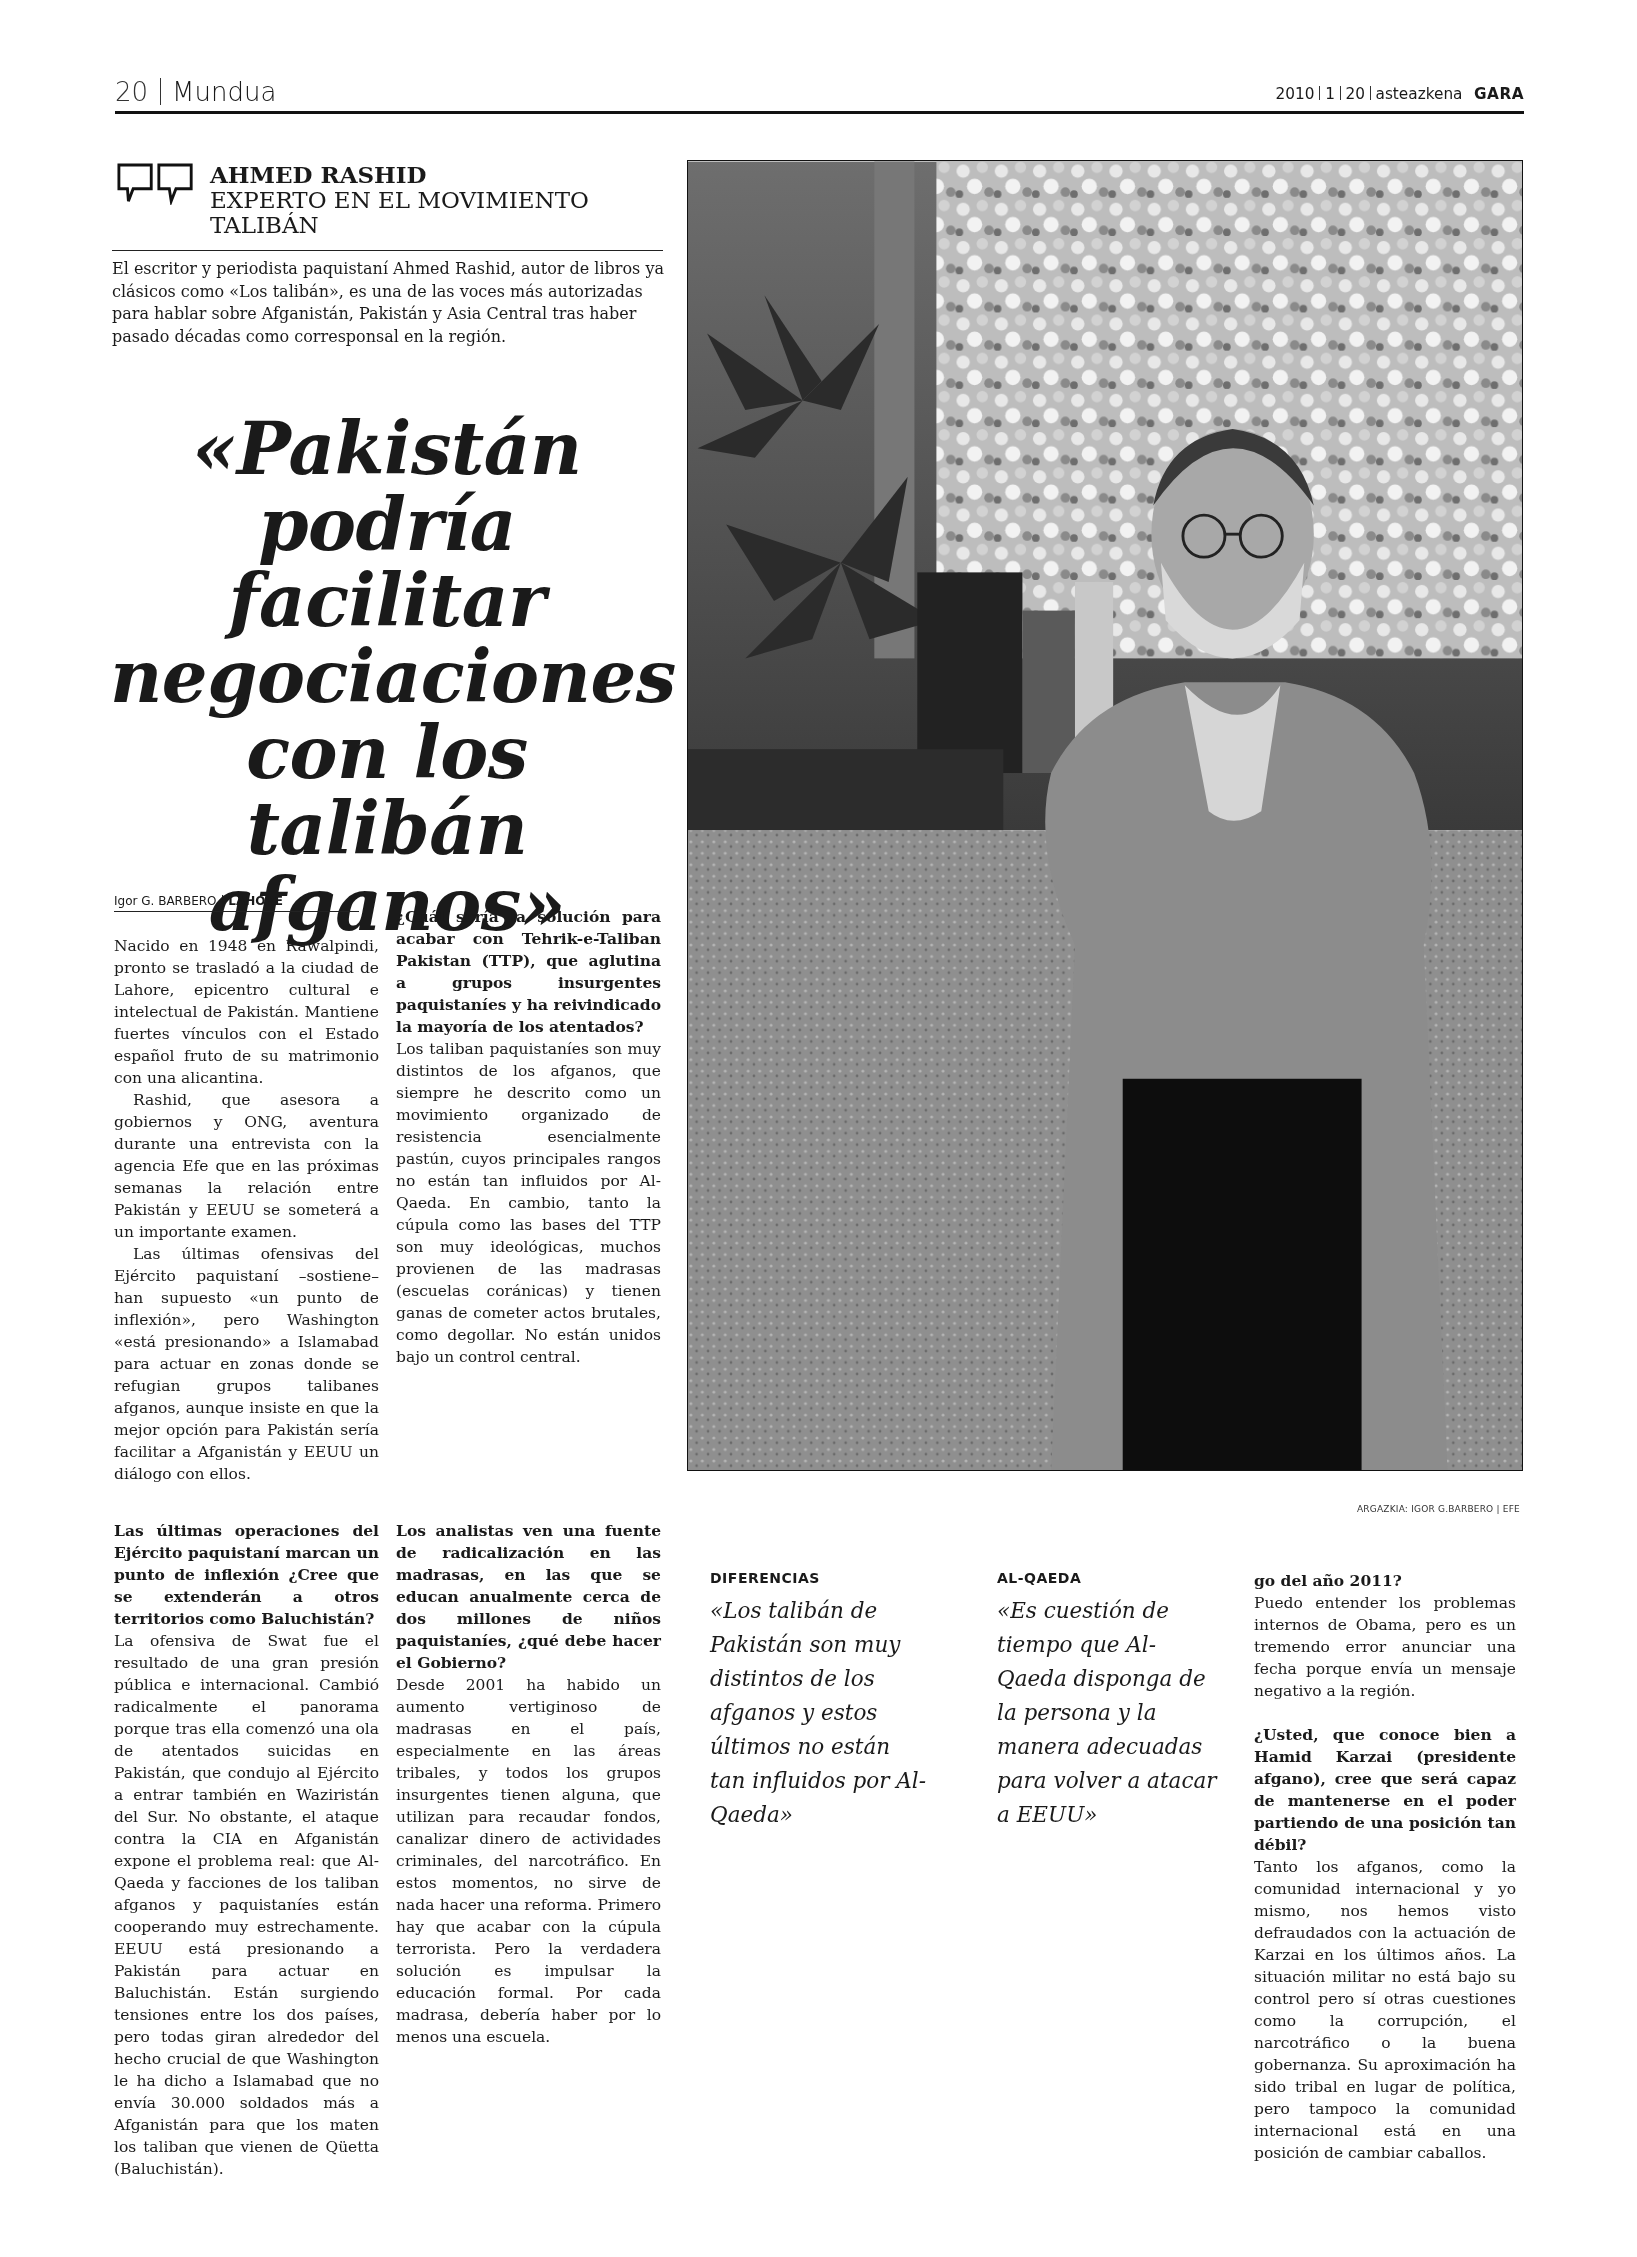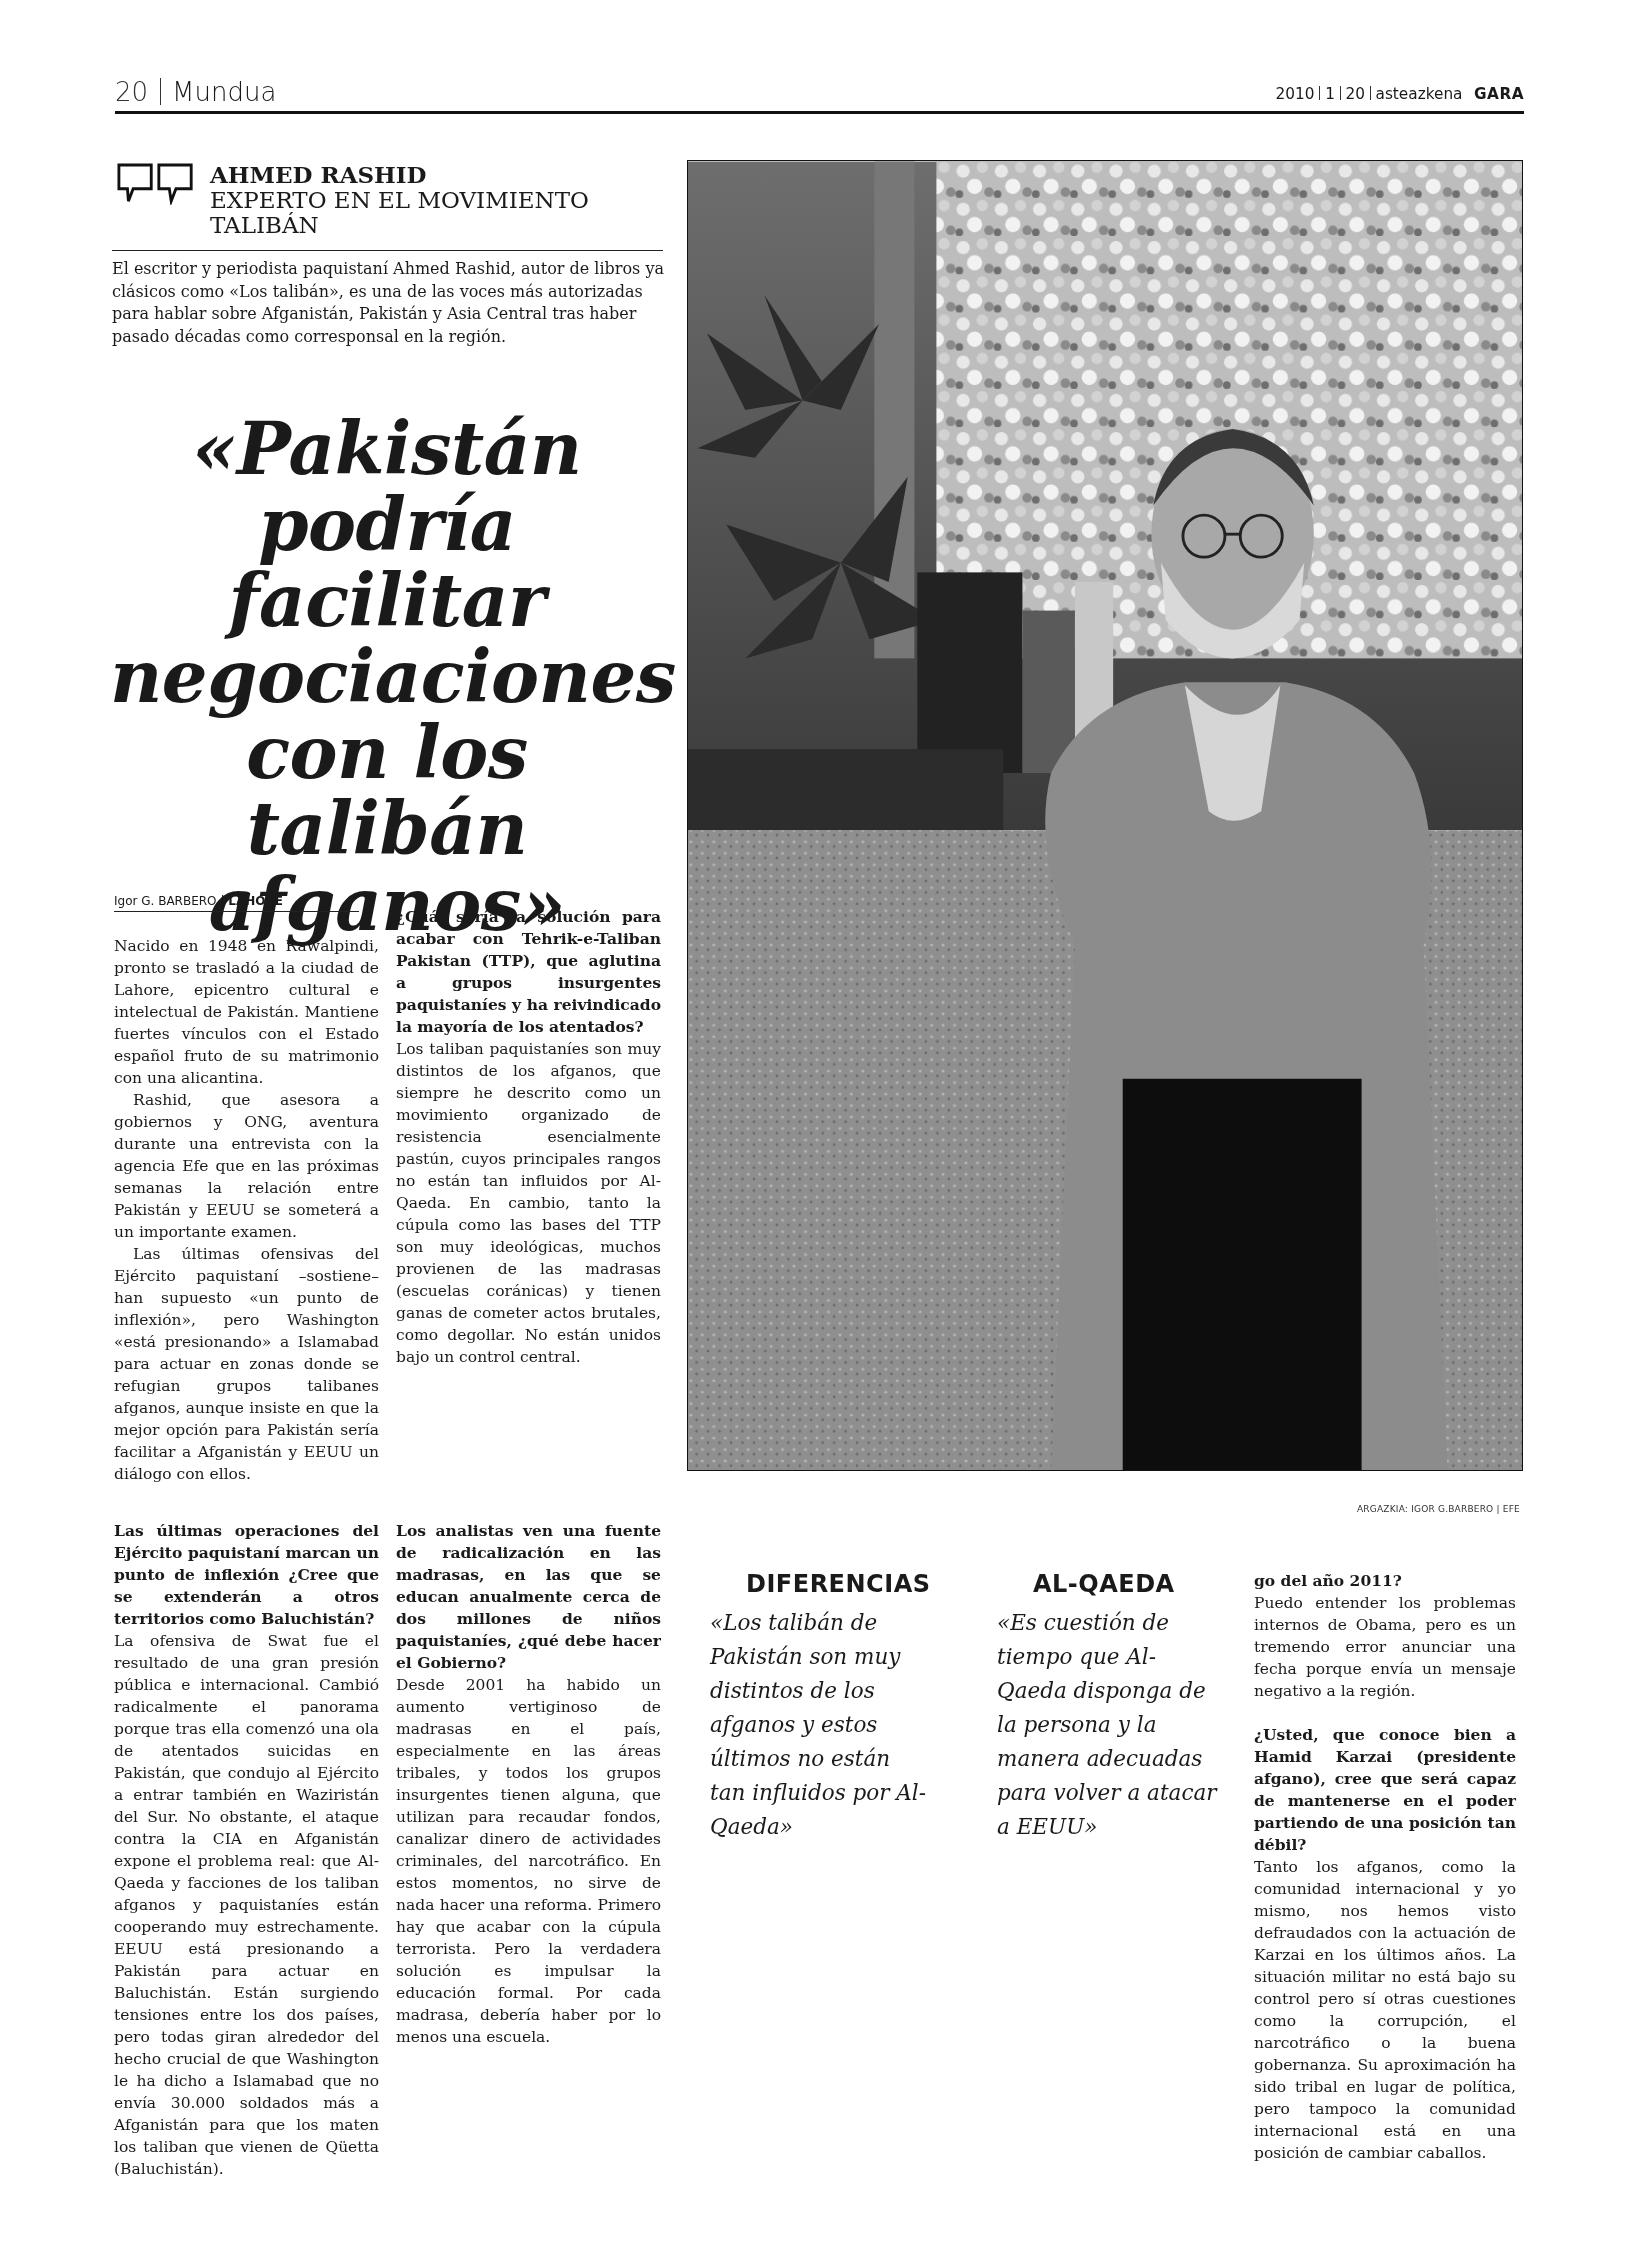"DIFERENCIAS" .pq-title { font-size: 24px -> 14px; margin-left: 36px -> none }
